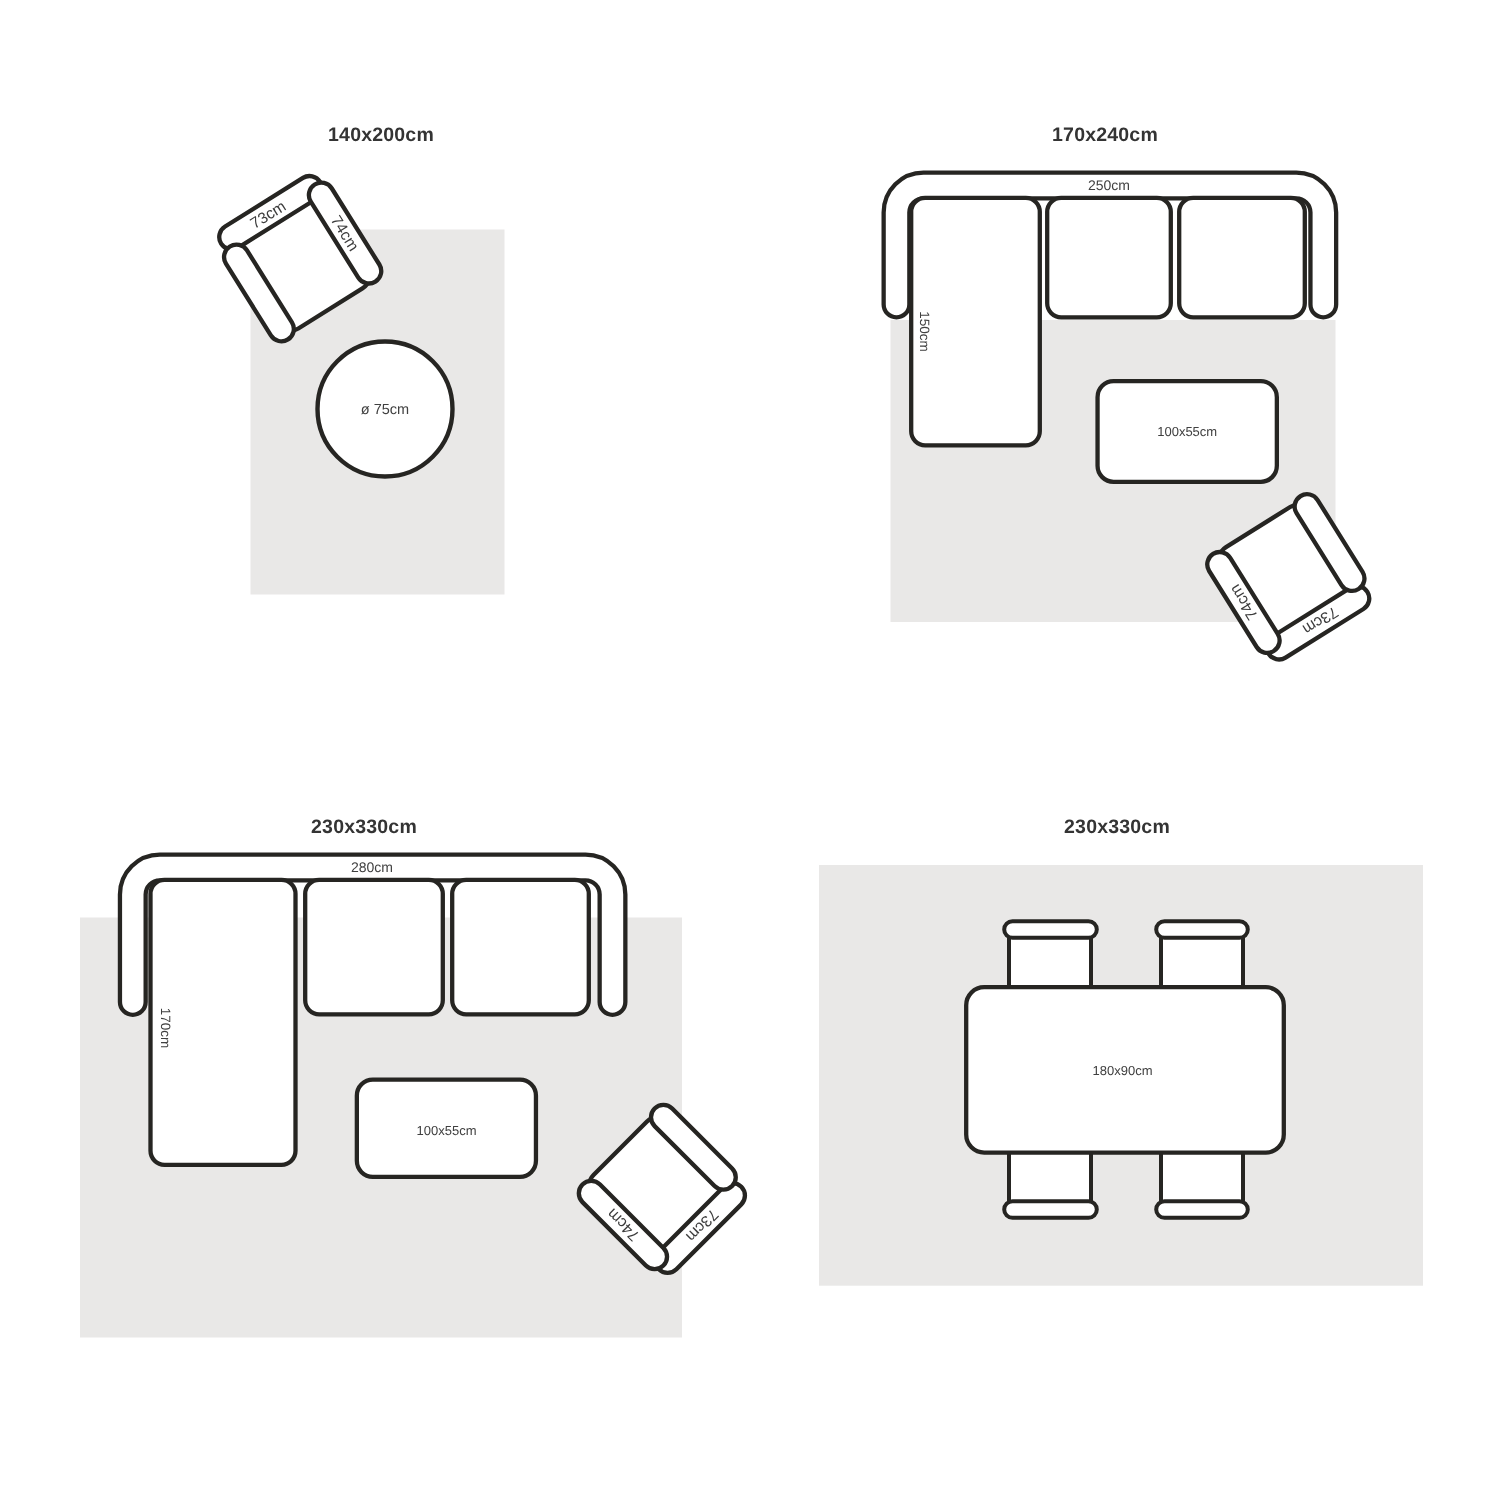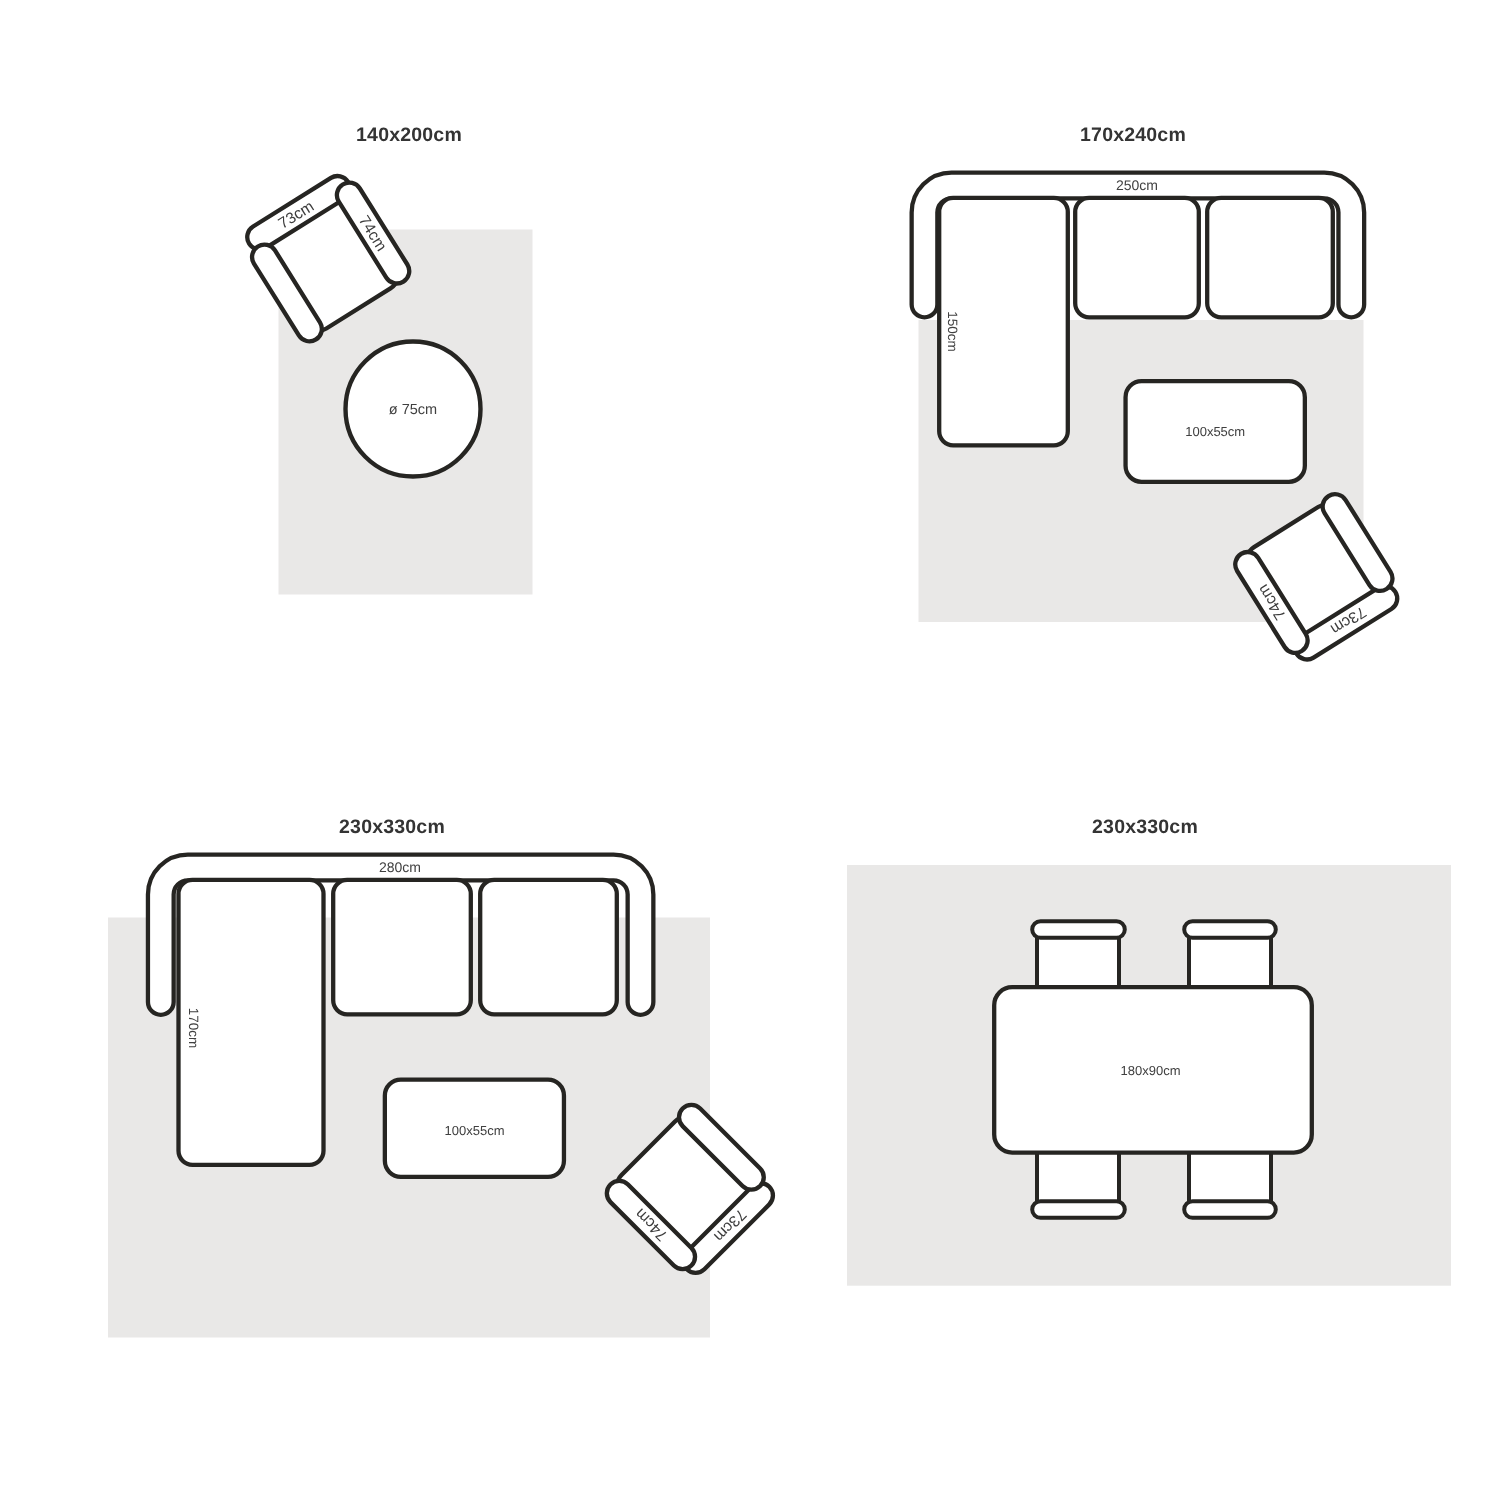"140x200cm" .wrap { margin-left: 28px -> none }
